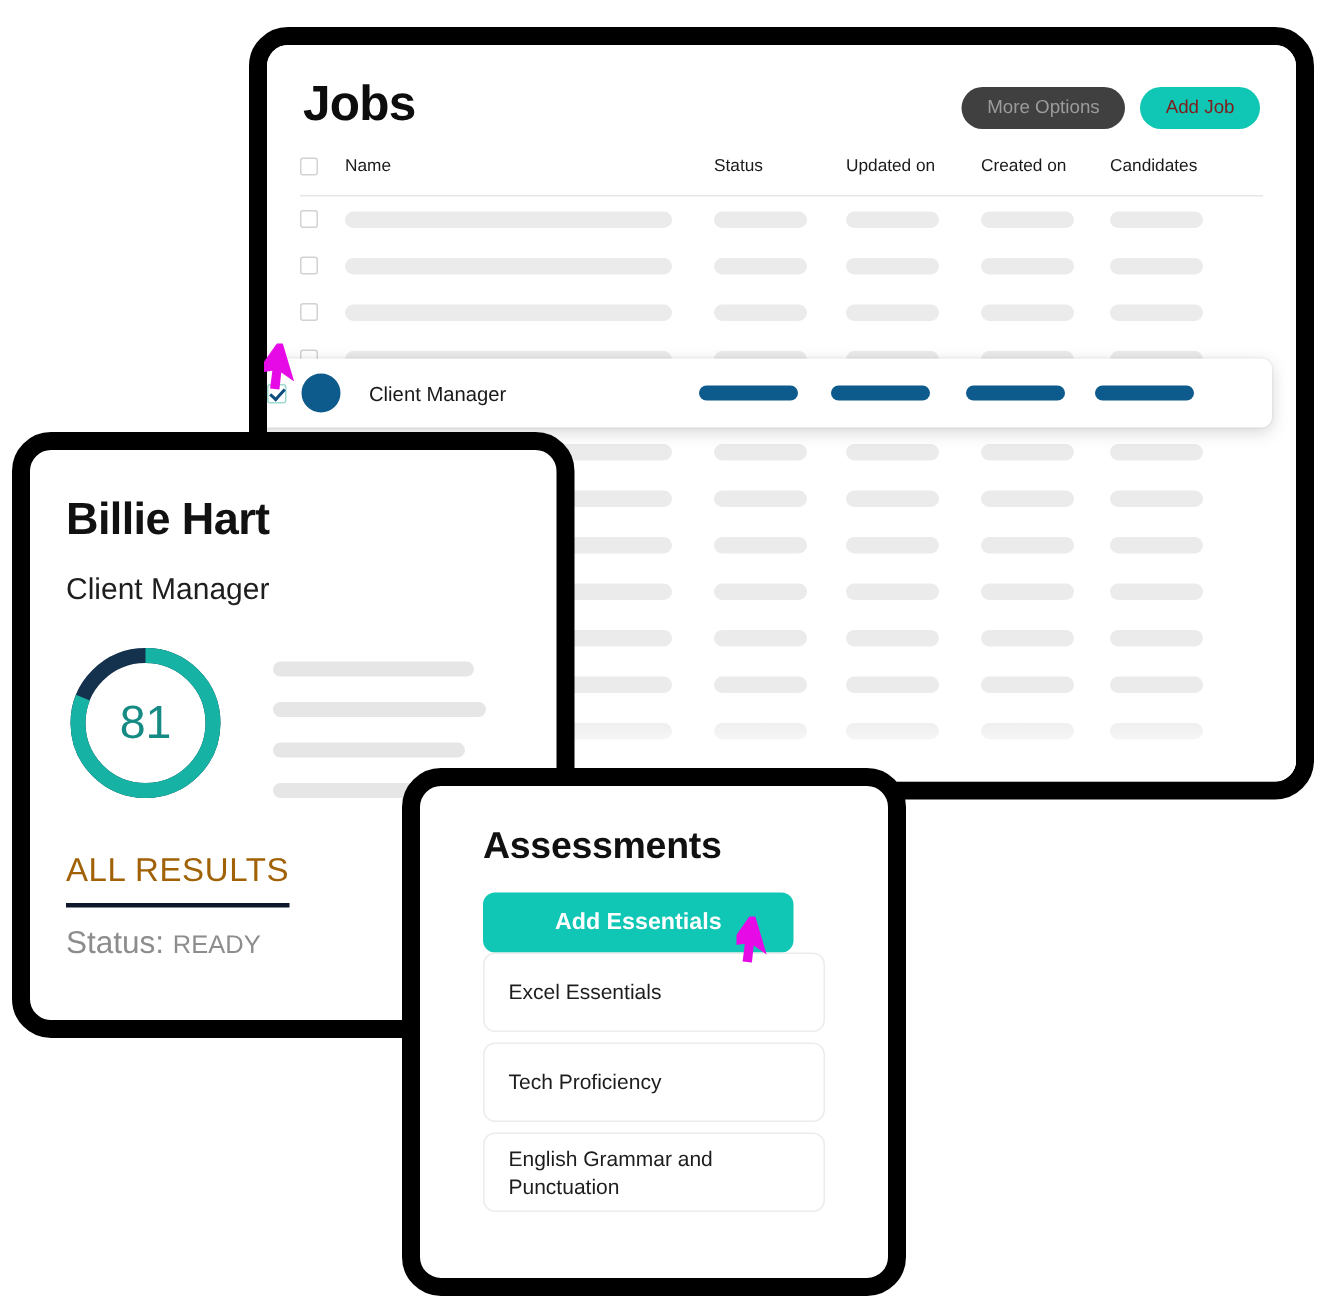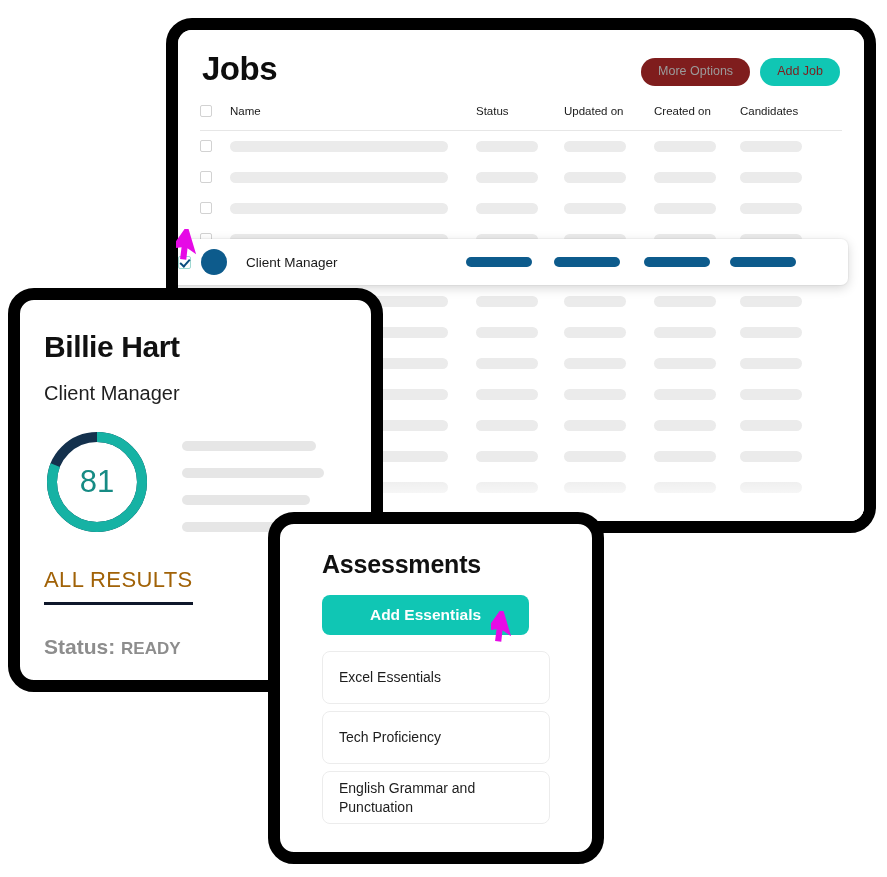"More Options" .btn-ghost { background: #7f1d1d -> #404040 }
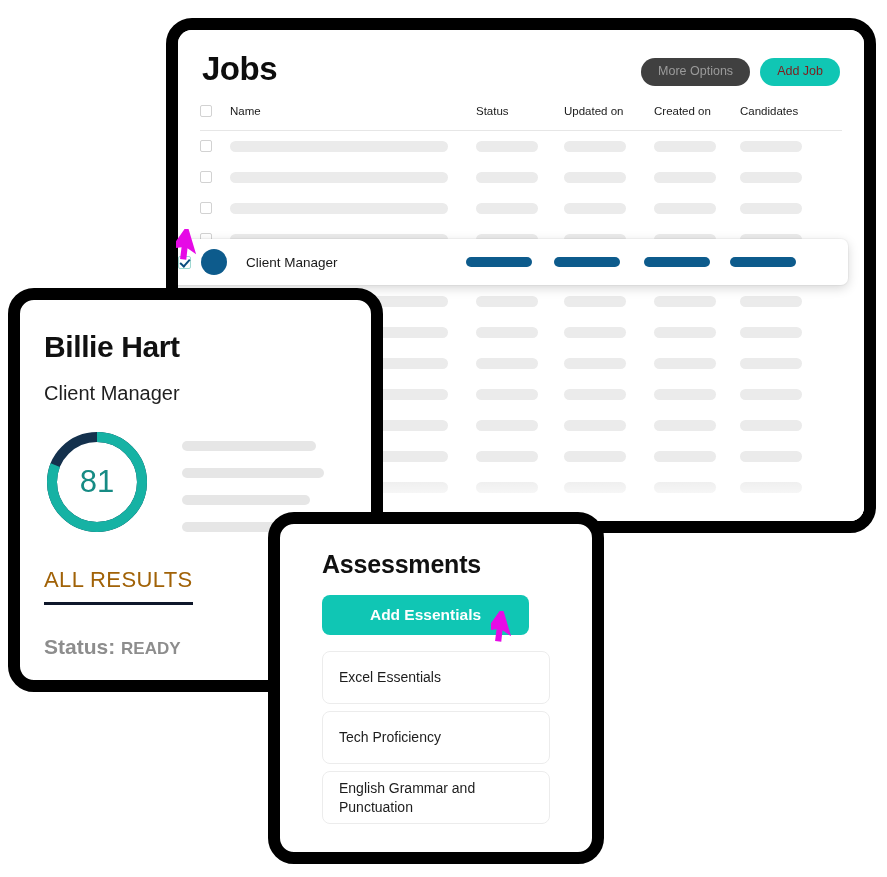"Status: READY" .status-line { font-weight: bold -> none; margin-top: 30px -> 12px }
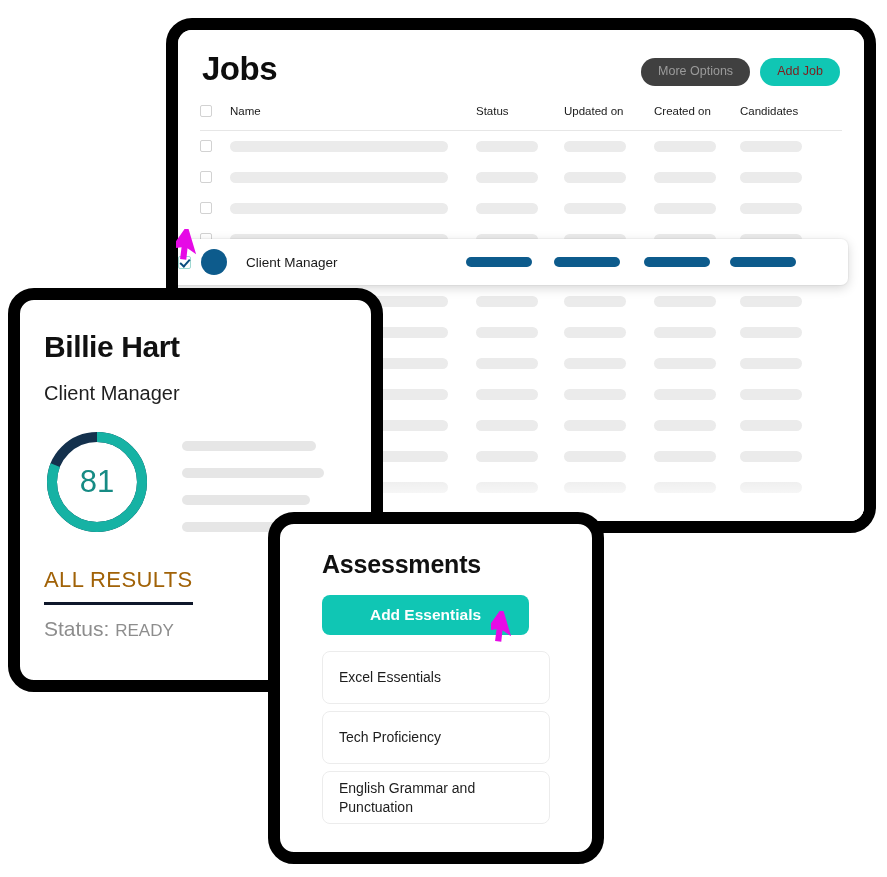"Excel Essentials" .assess-list { margin-top: 16px -> 0 }
